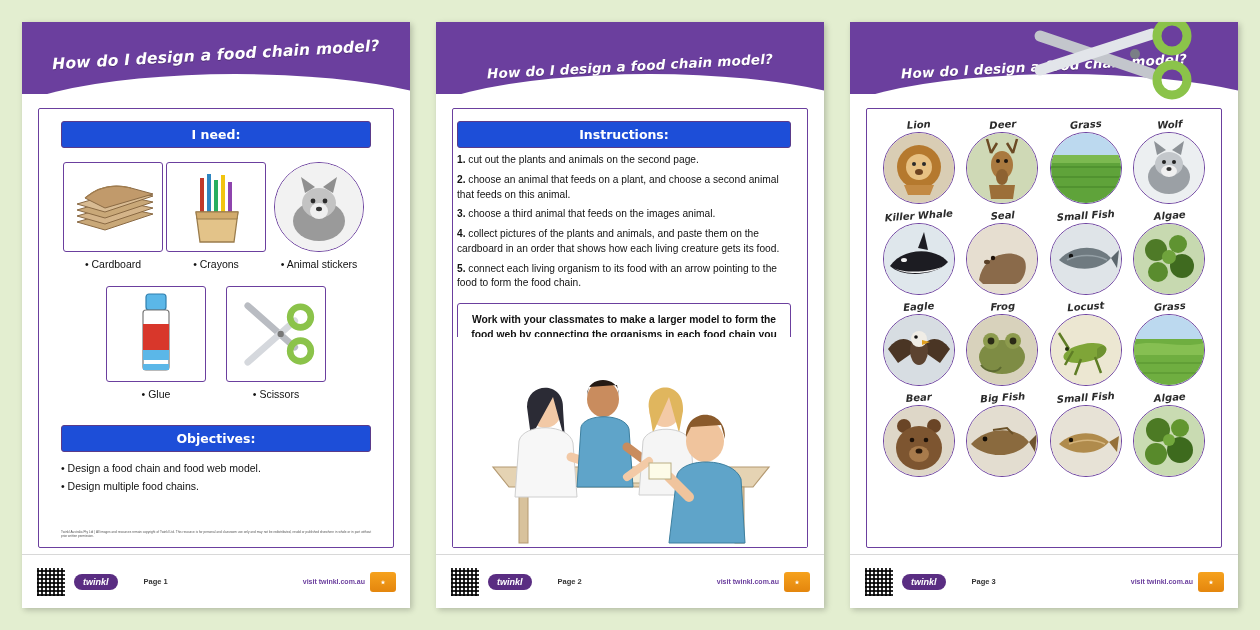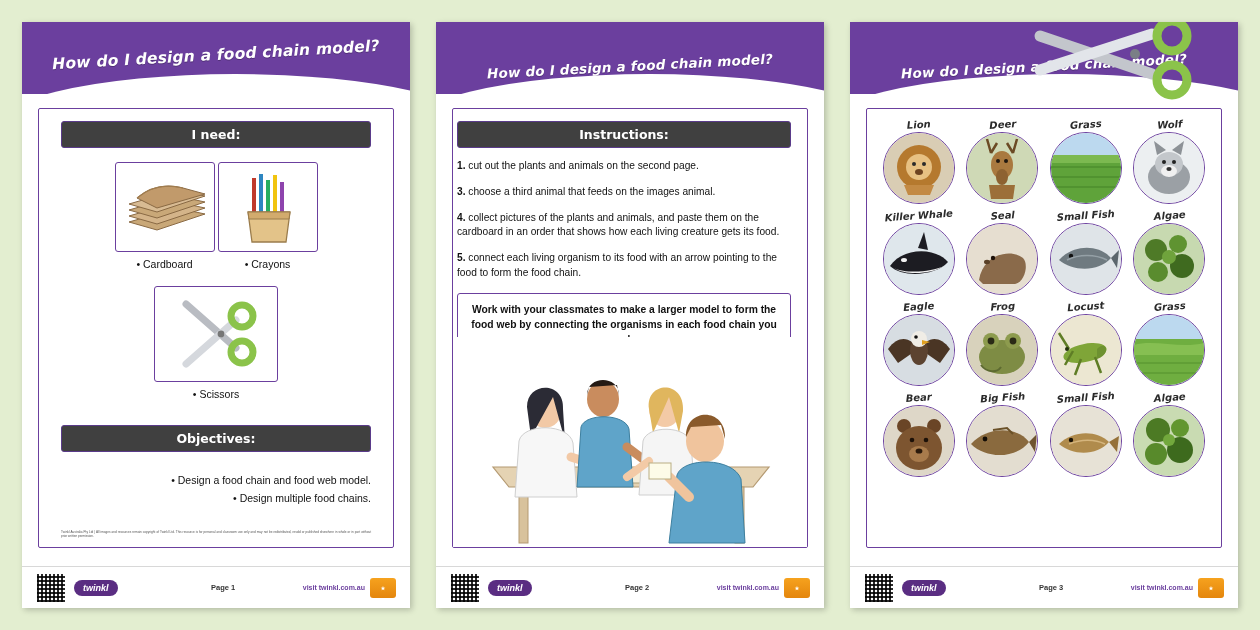"I need:" .hdr-bar { background: #404040 -> #1d4ed8 }
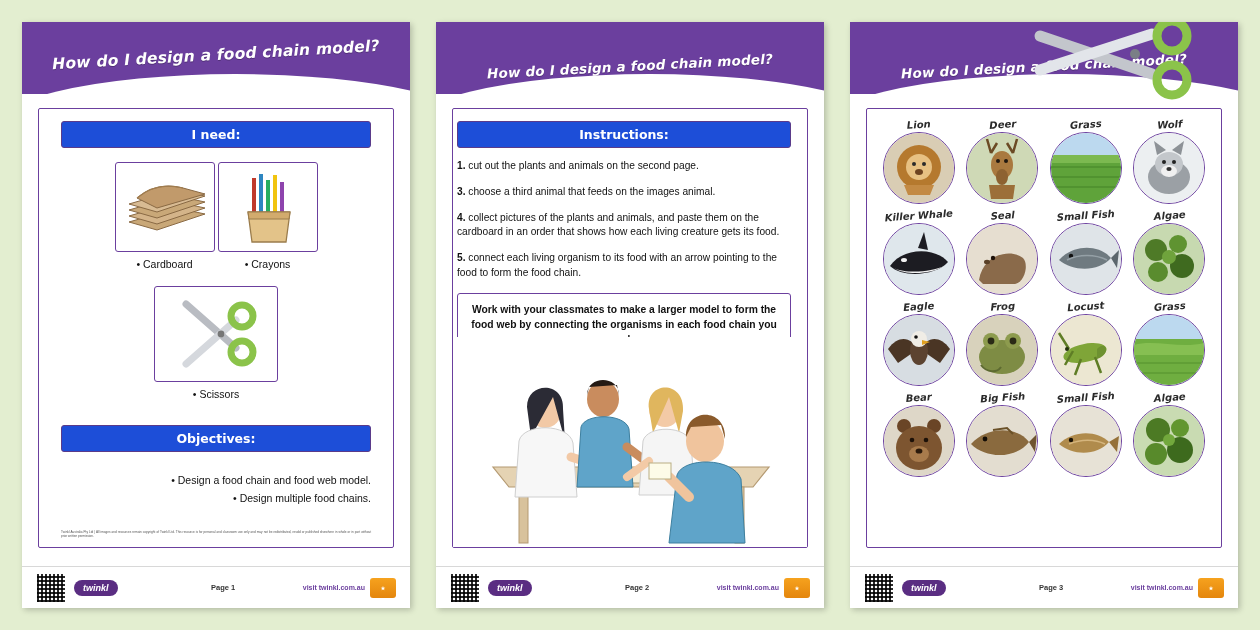"1. cut out the plants" .instr { margin-top: 11px -> 5px }
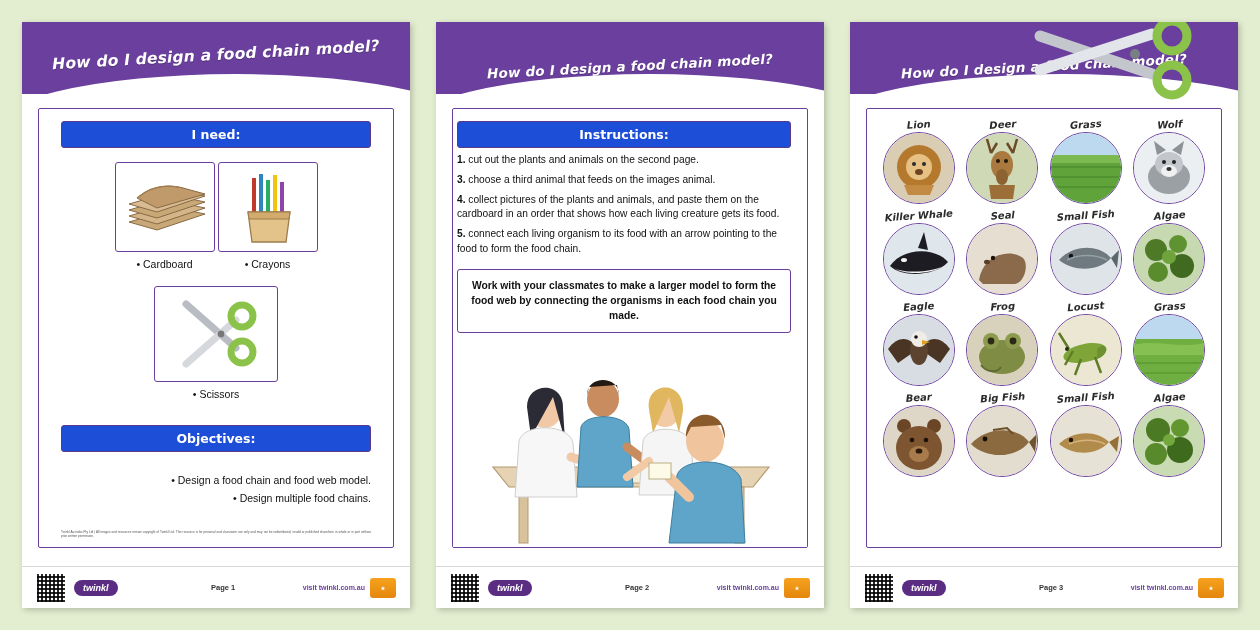"2. choose an animal that" div.instr { html: none -> <div> <b>2.</b> <span>choose an animal that feeds on a plant, and choose a second animal that feeds on this animal.</span> </div> }
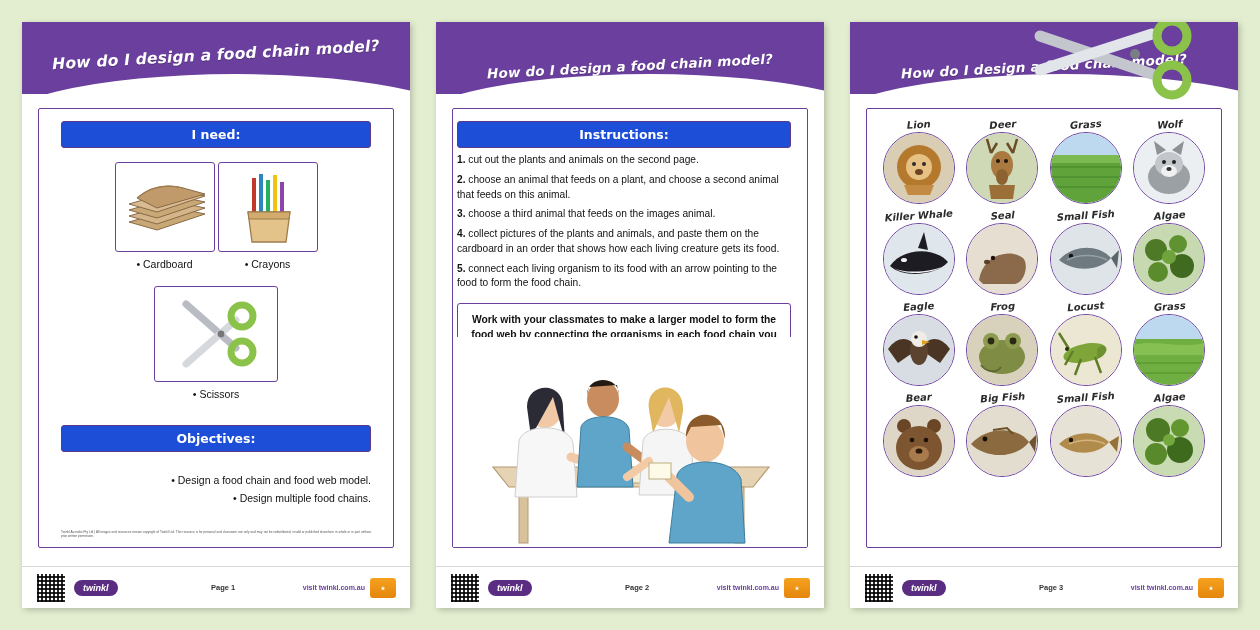"• Animal stickers" div.mat { html: none -> <div> <div> <svg> <rect></rect> <ellipse></ellipse> <ellipse></ellipse> <path></path> <path></path> <ellipse></ellipse> <circle></circle> <circle></circle> <ellipse></ellipse> </svg> </div> <div>• Animal stickers</div> </div> }
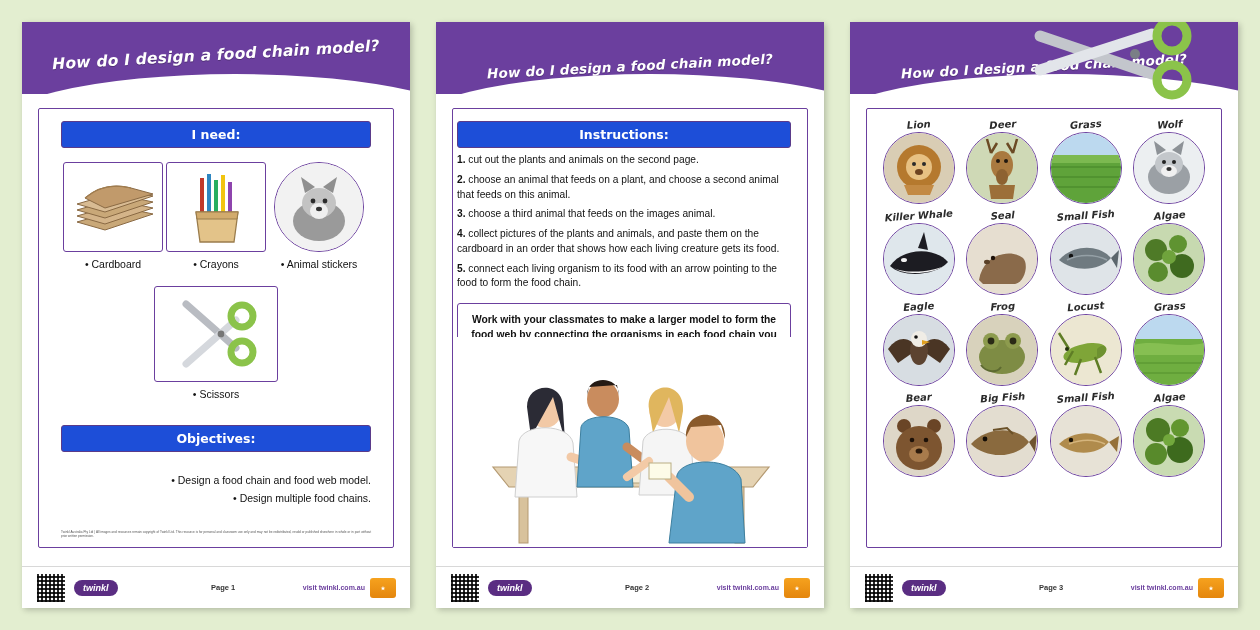"• Glue" div.mat { html: none -> <div> <div> <svg> <rect></rect> <rect></rect> <rect></rect> <rect></rect> <rect></rect> </svg> </div> <div>• Glue</div> </div> }
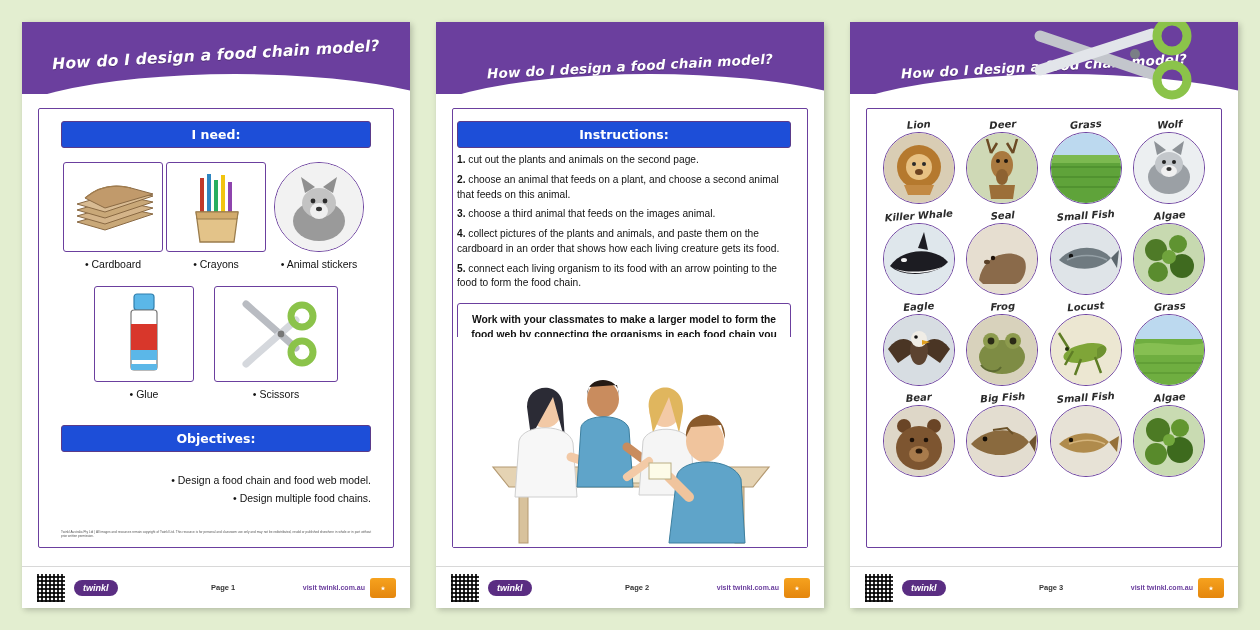"• Scissors" div.mat { width: 124px -> 100px }
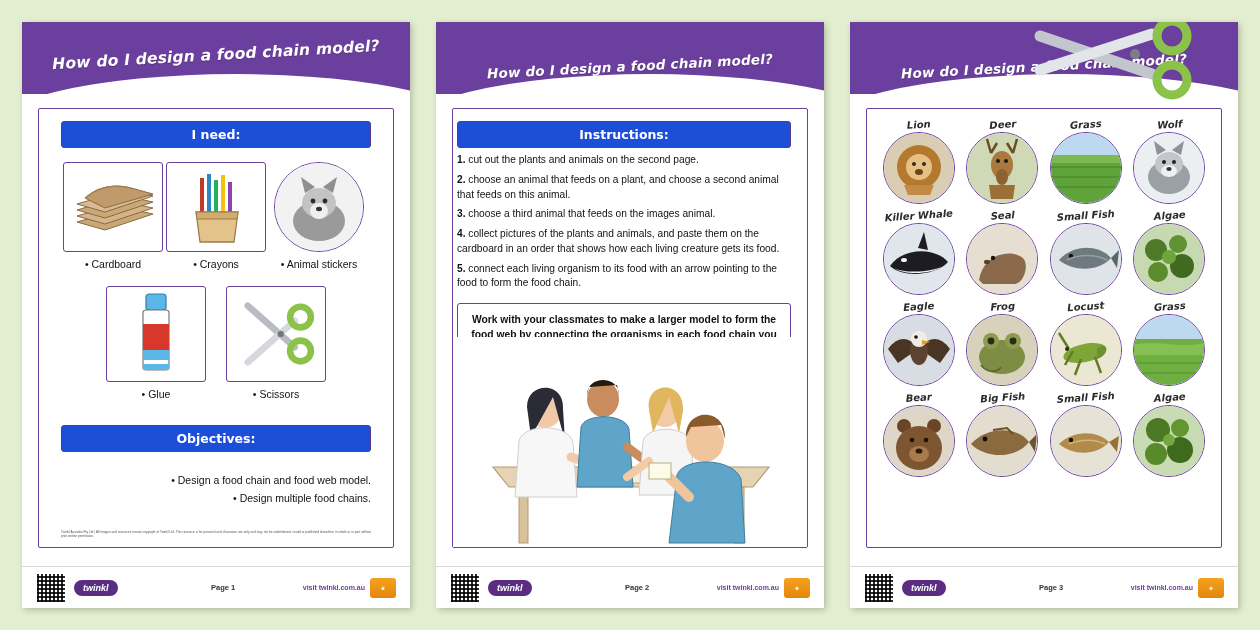"• Design a food chain" .objectives-list { margin-top: 20px -> 8px; text-align: right -> left }
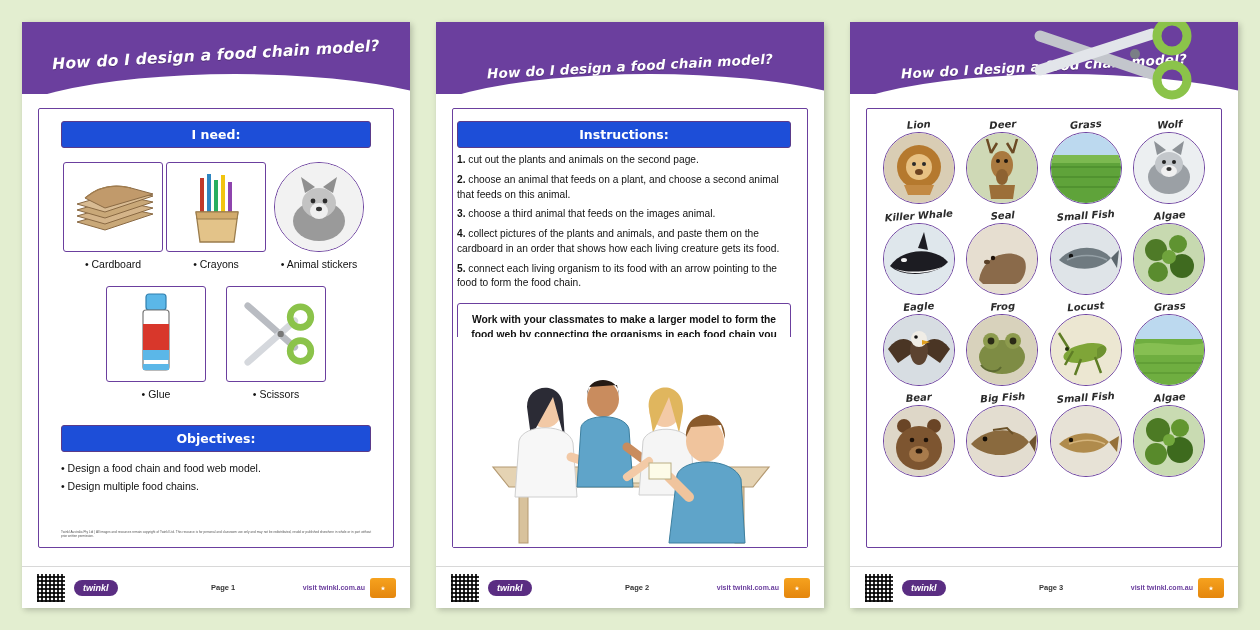"twinkl" .footer { height: 42px -> 54px }
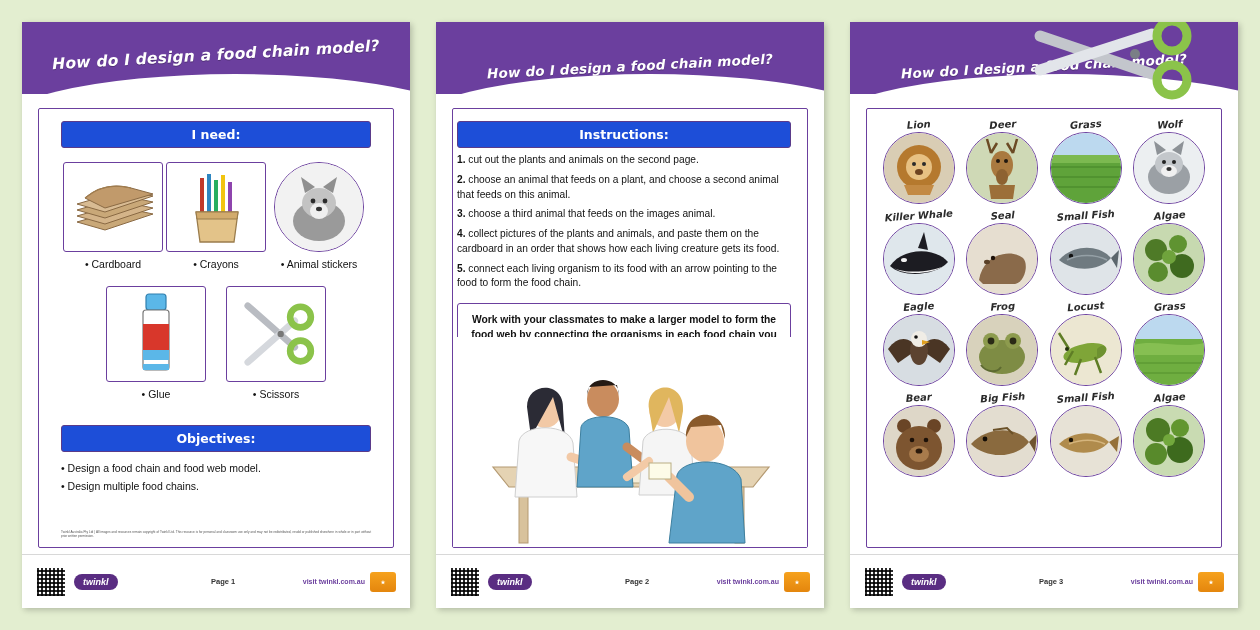"Page 1" .page-num { text-align: center -> none }
